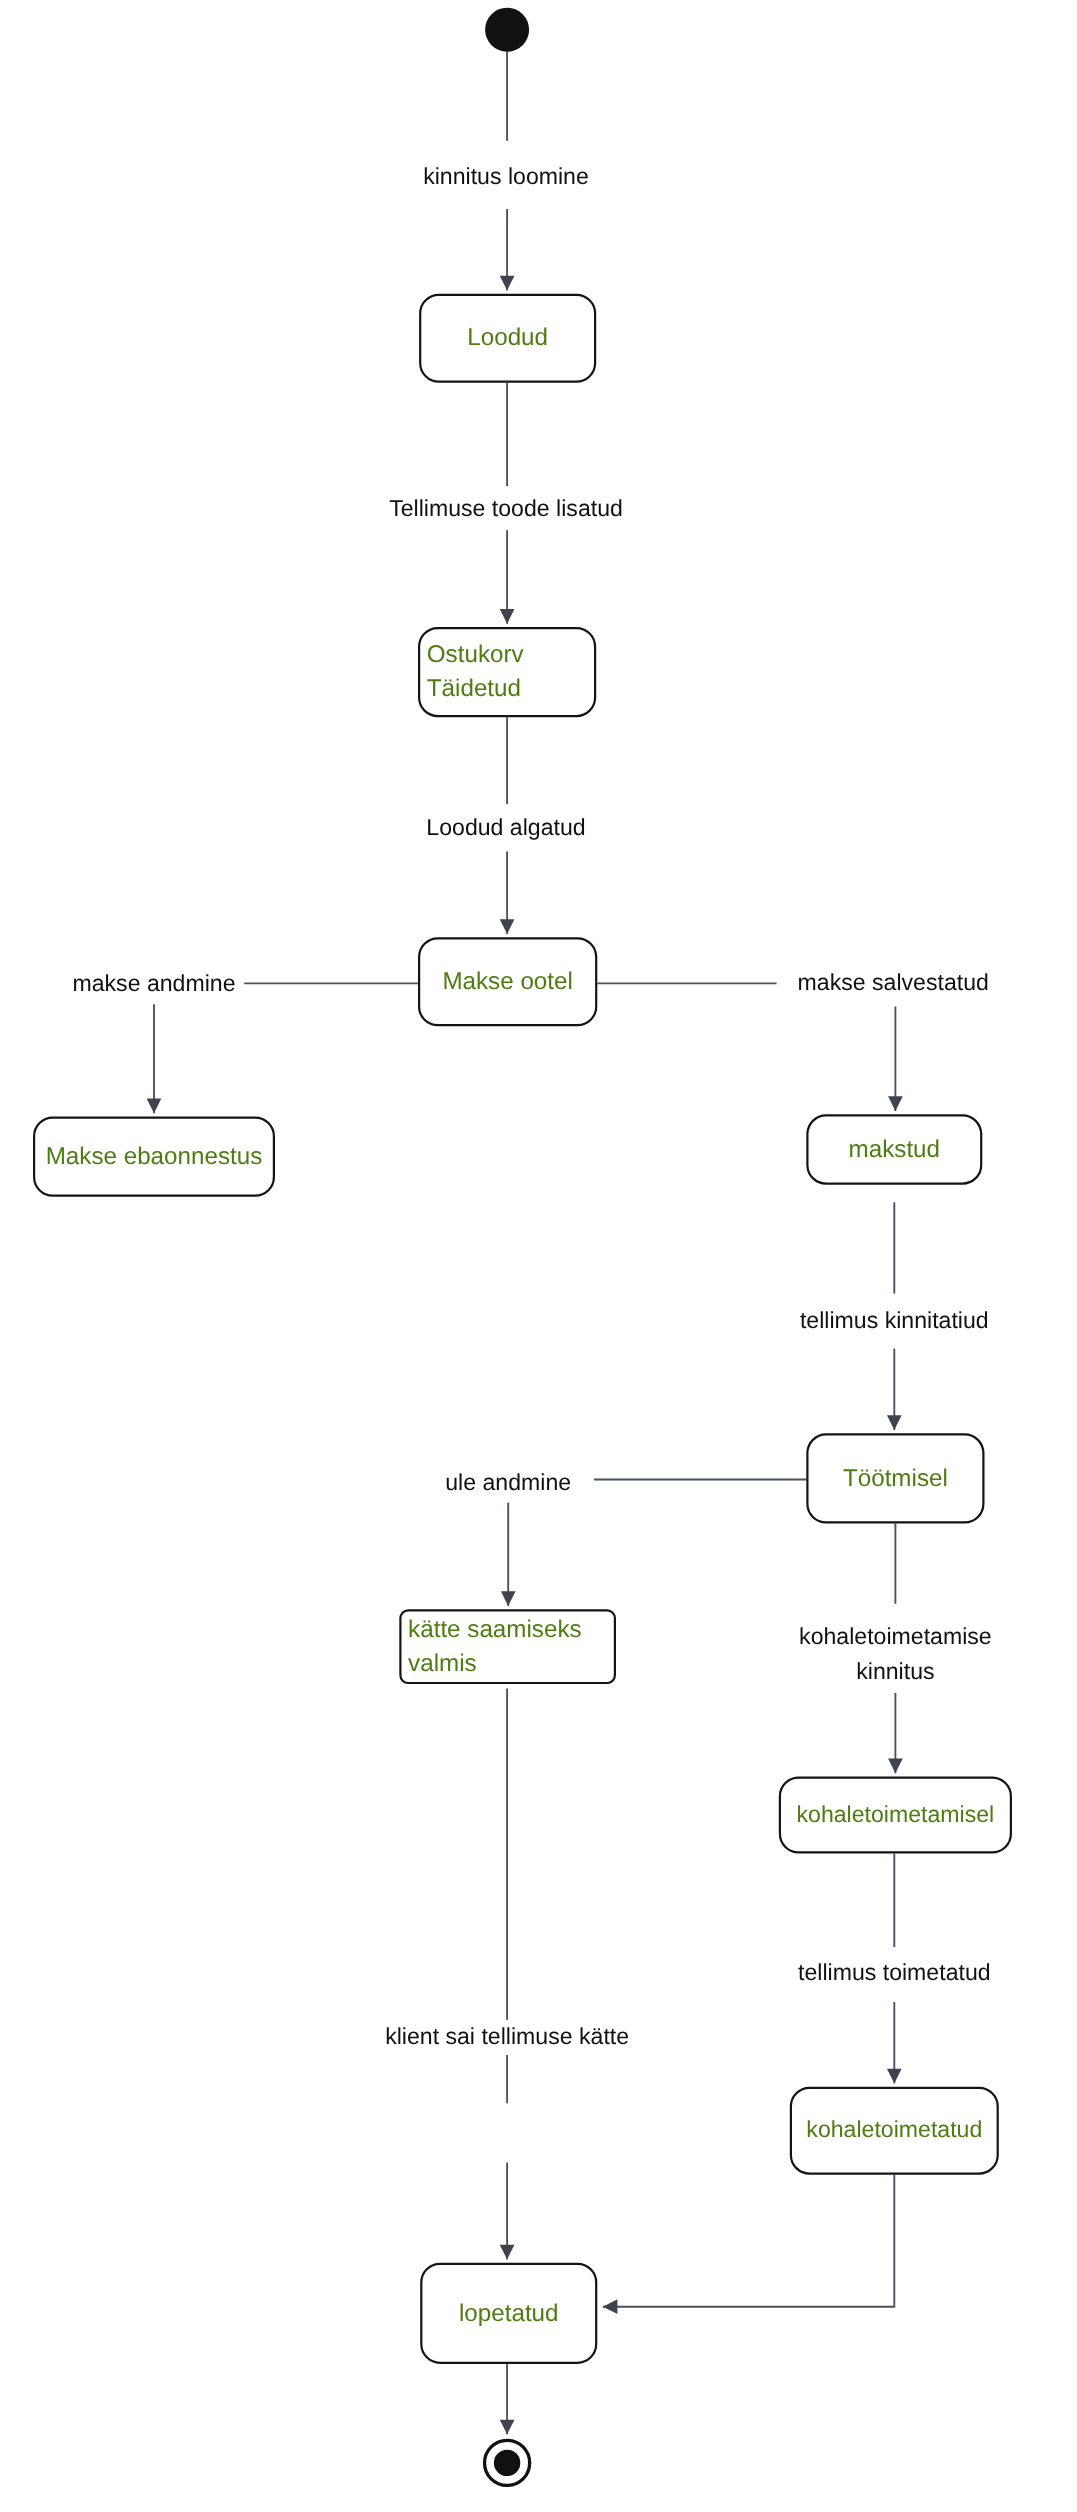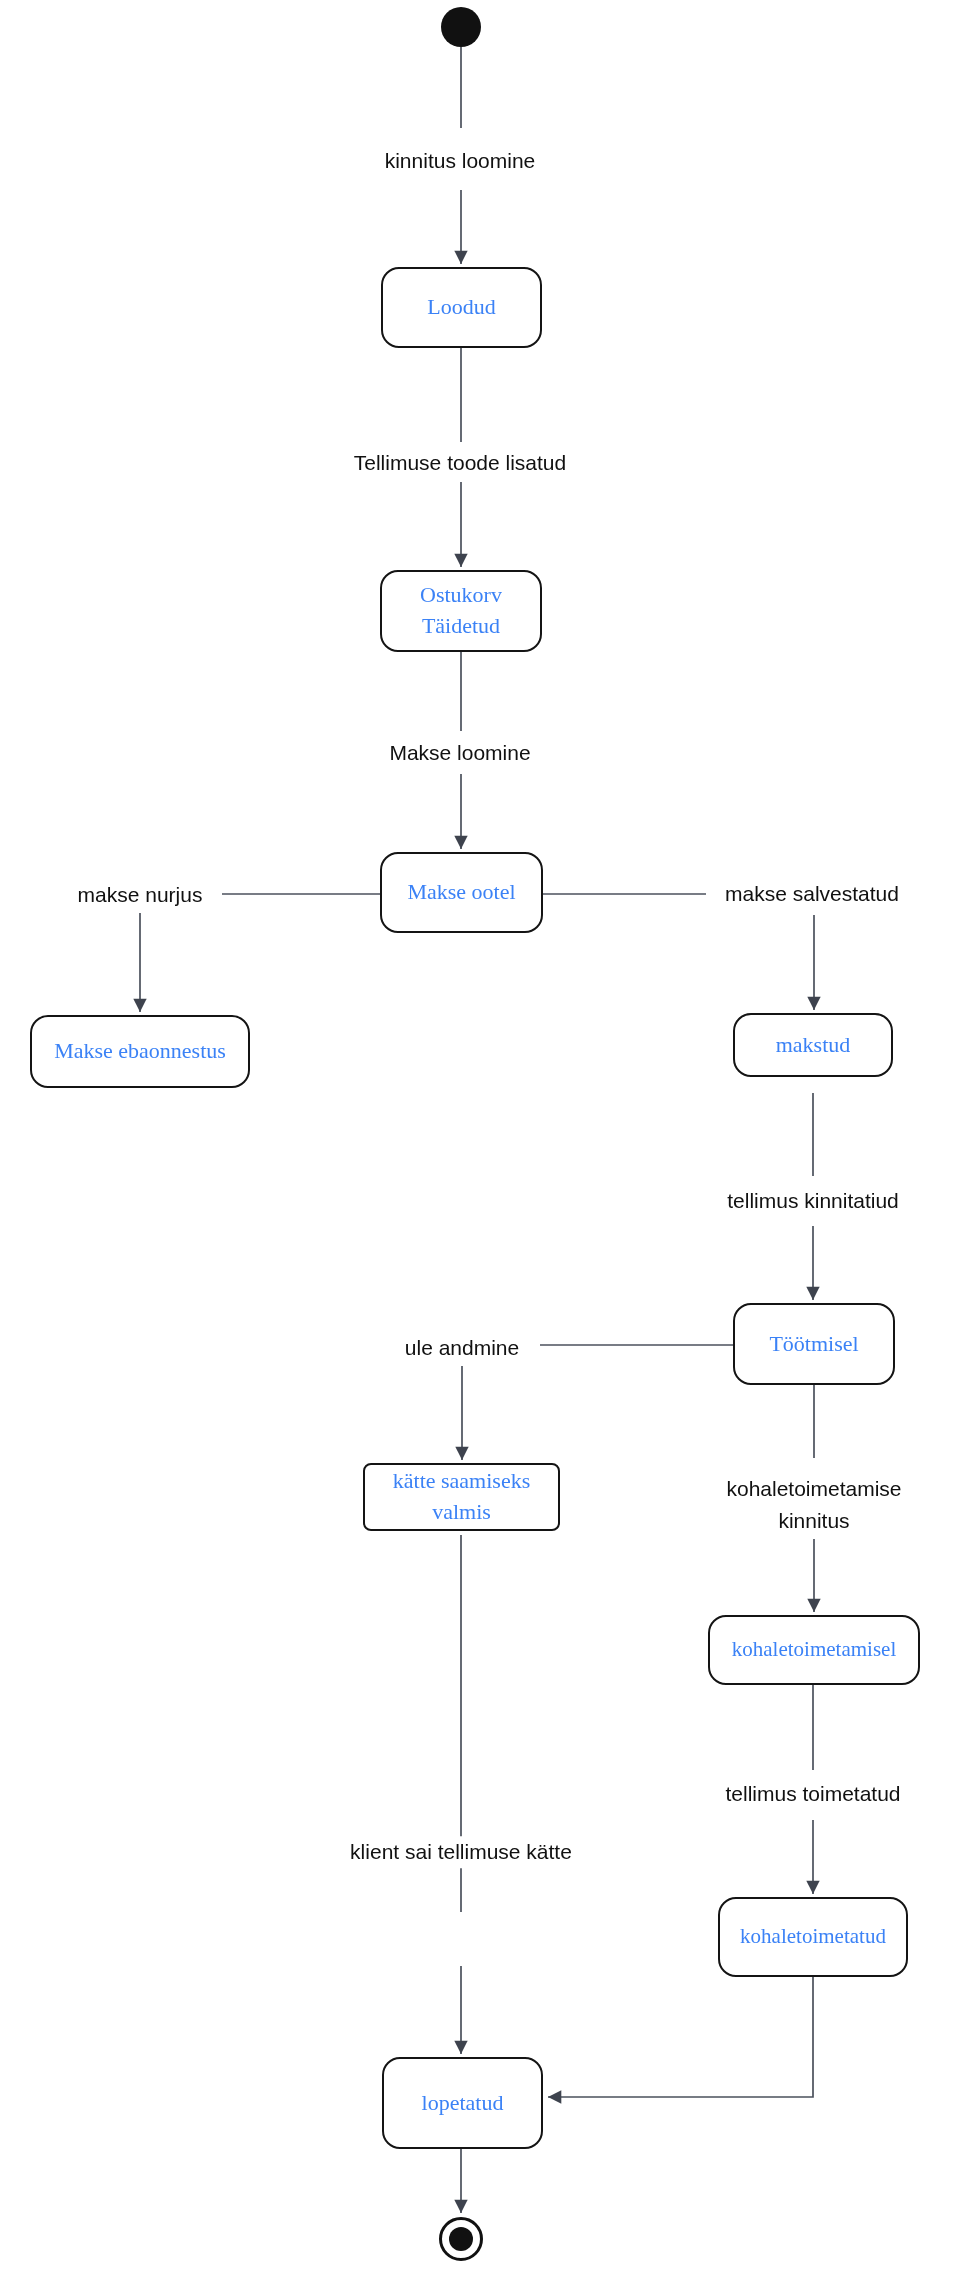"Loodud" .state { color: #3b82f6 -> #4d7c0f; font-family: Liberation Serif, serif -> none; text-align: center -> left }
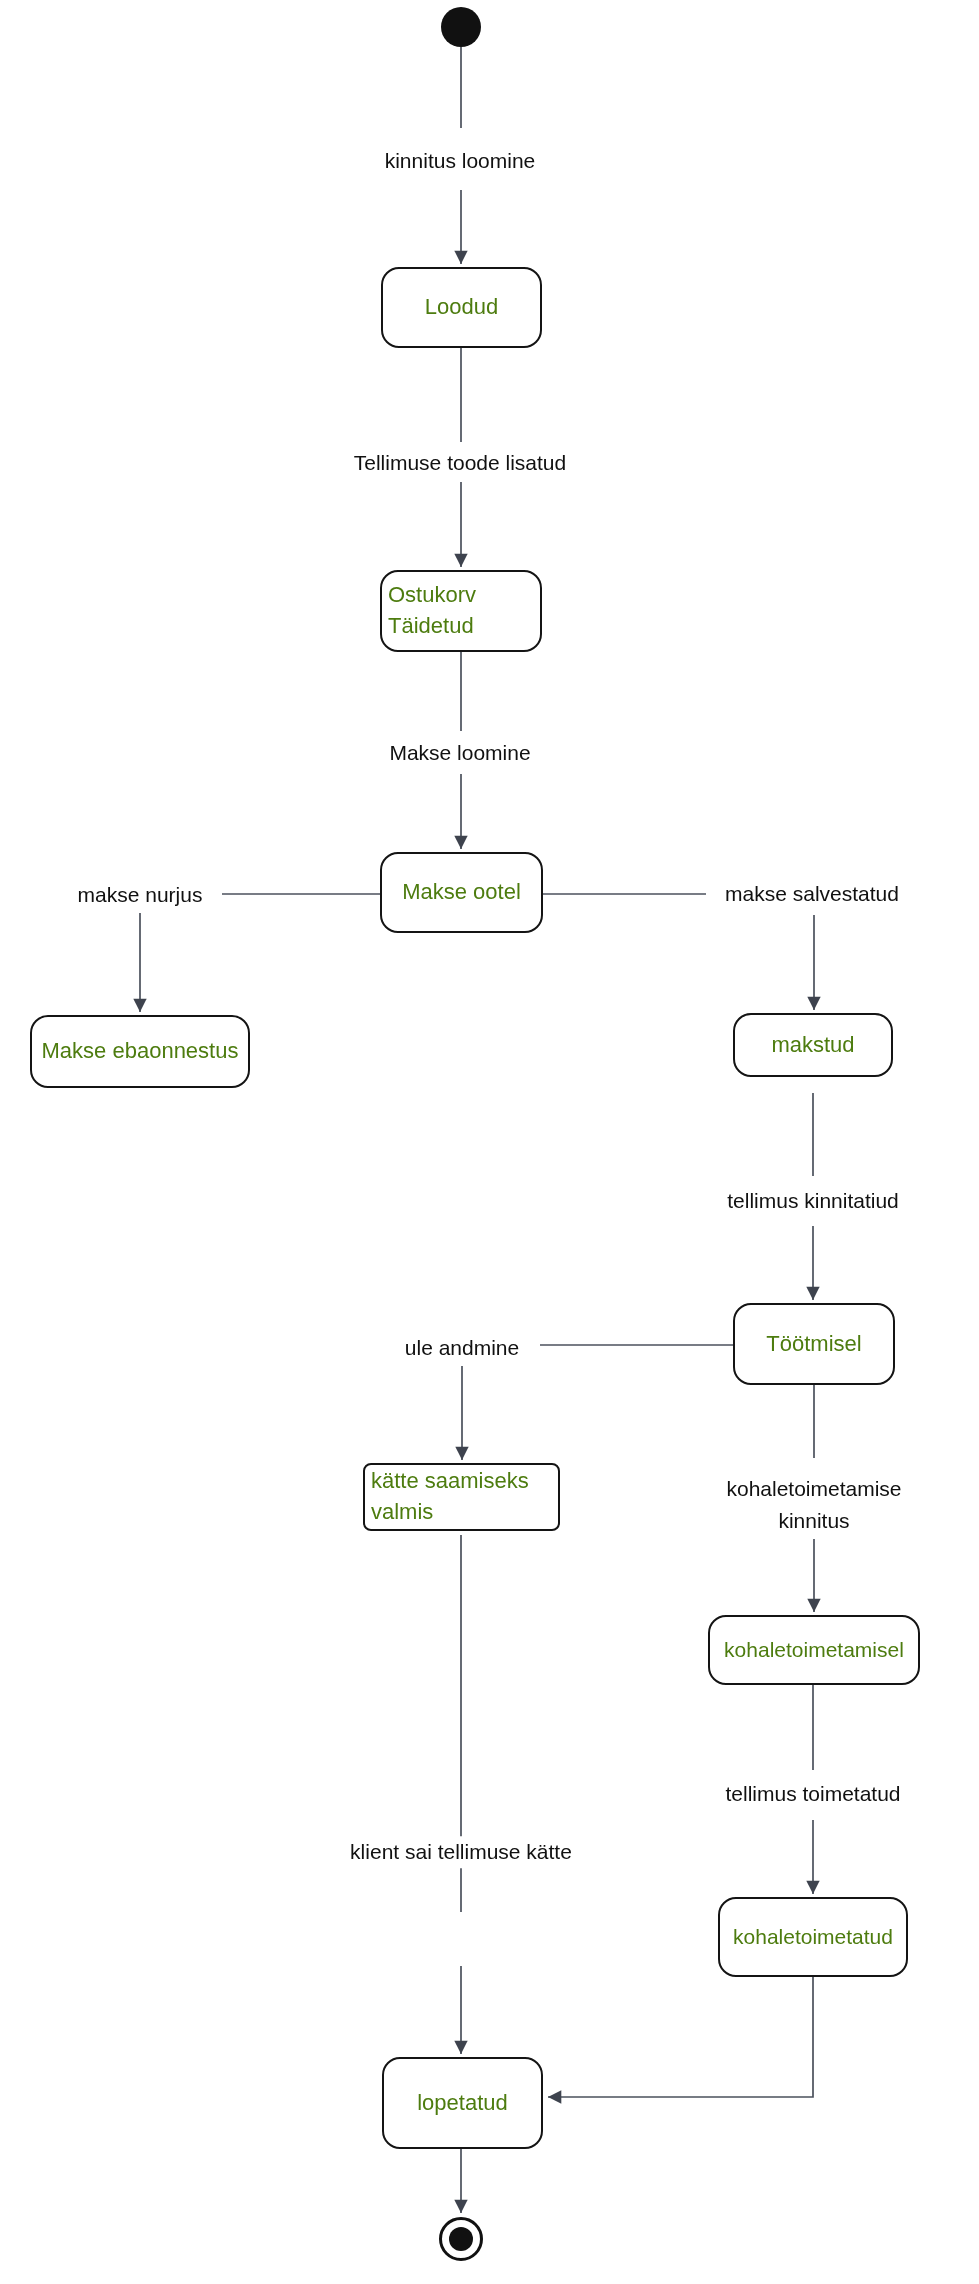"Makse loomine" div.edge-label { text: Makse loomine -> Loodud algatud }
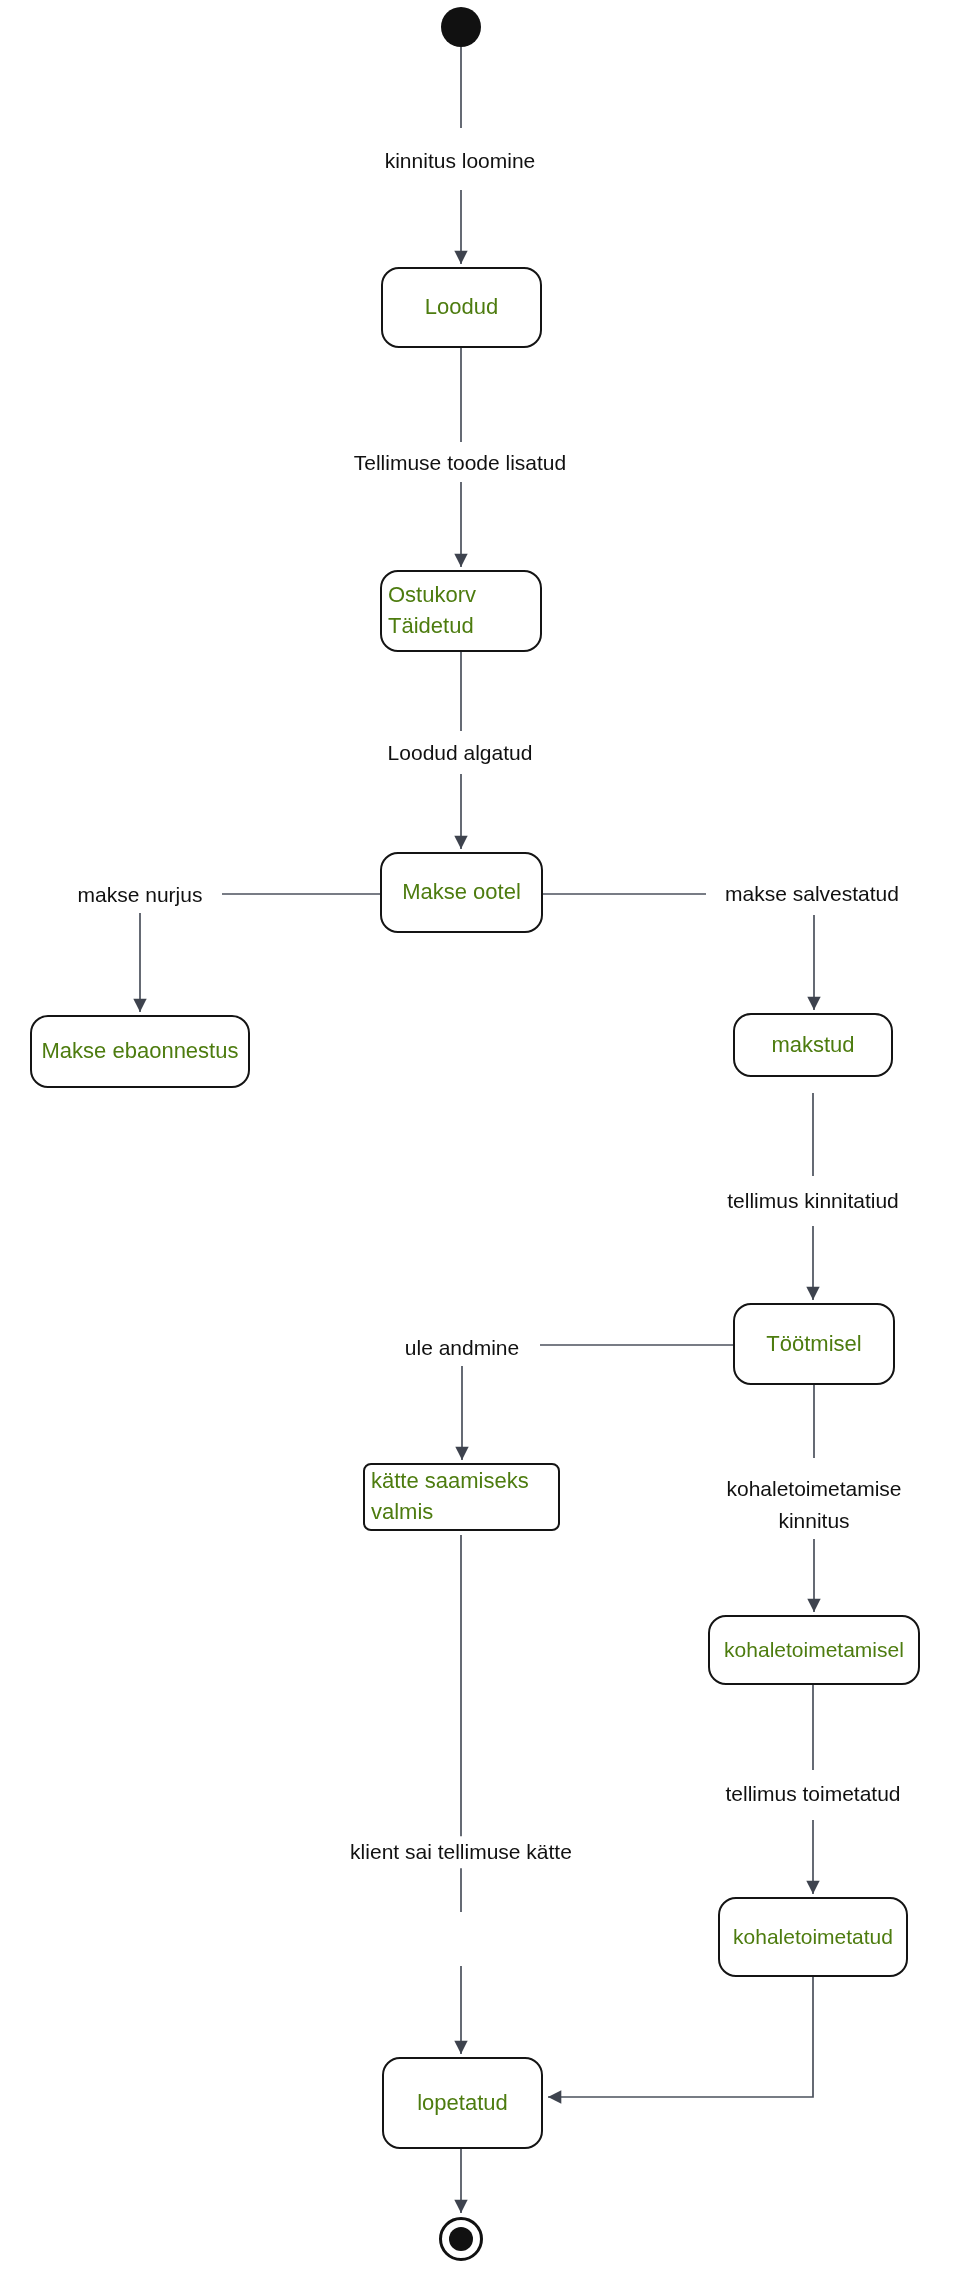"makse nurjus" div.edge-label { text: nurjus -> andmine }
